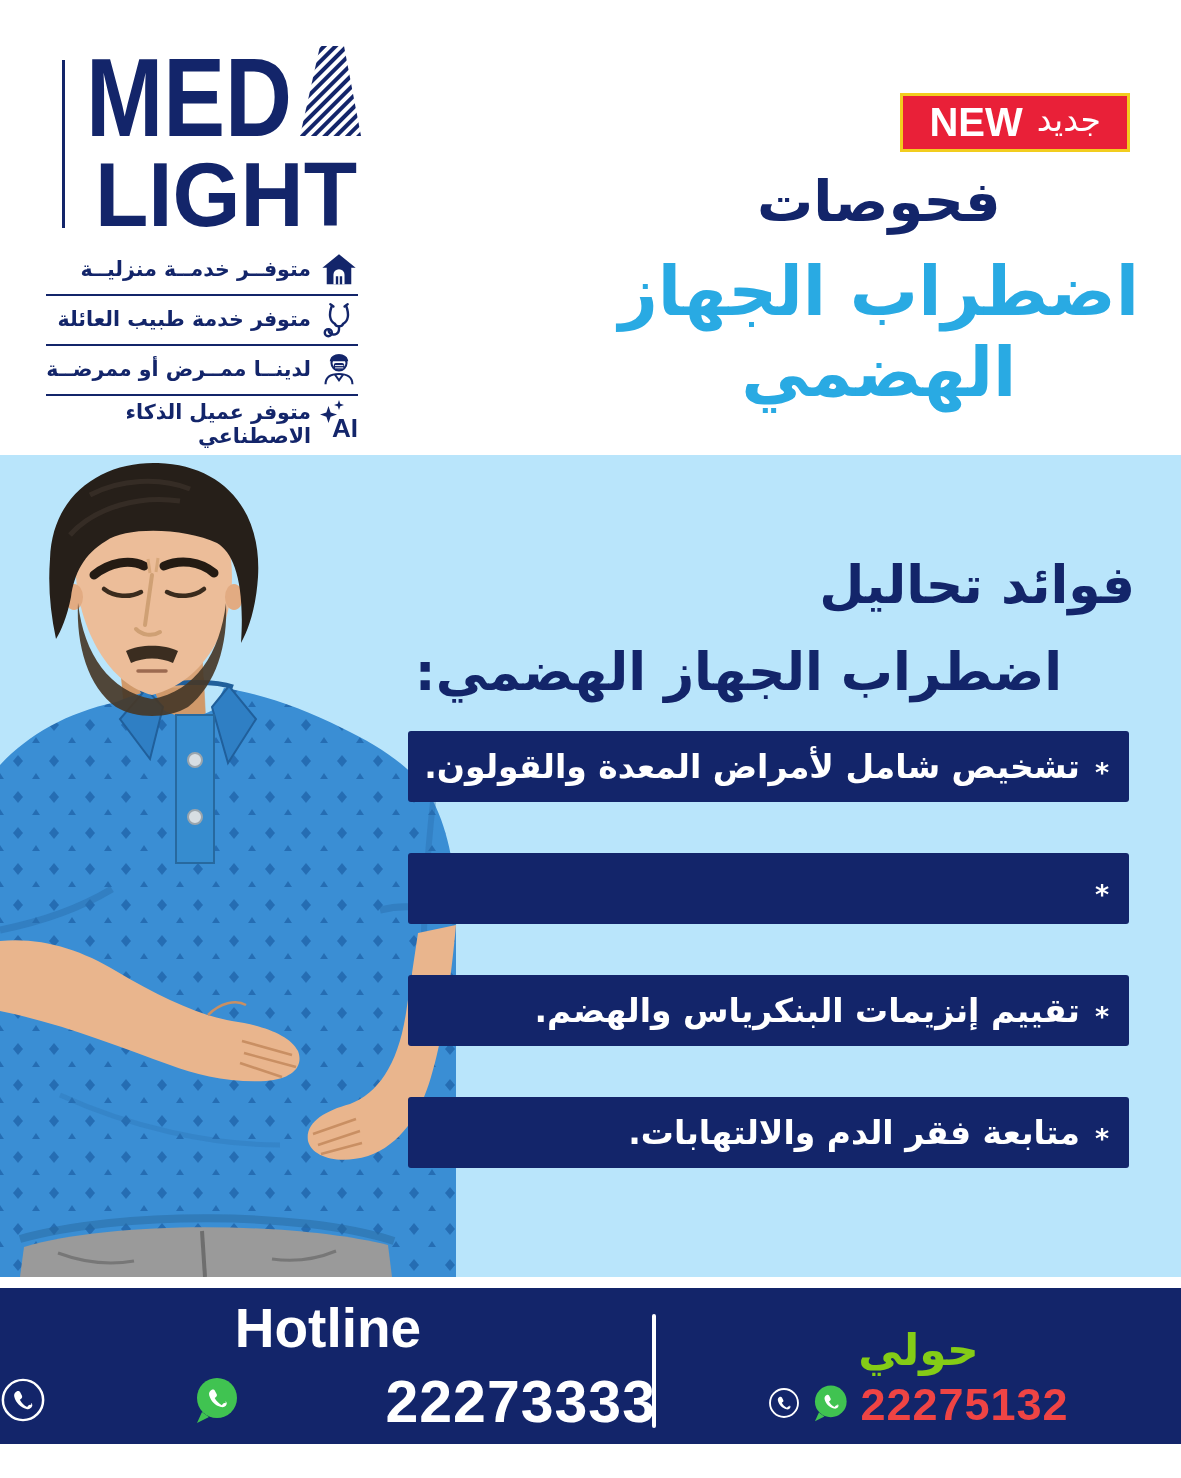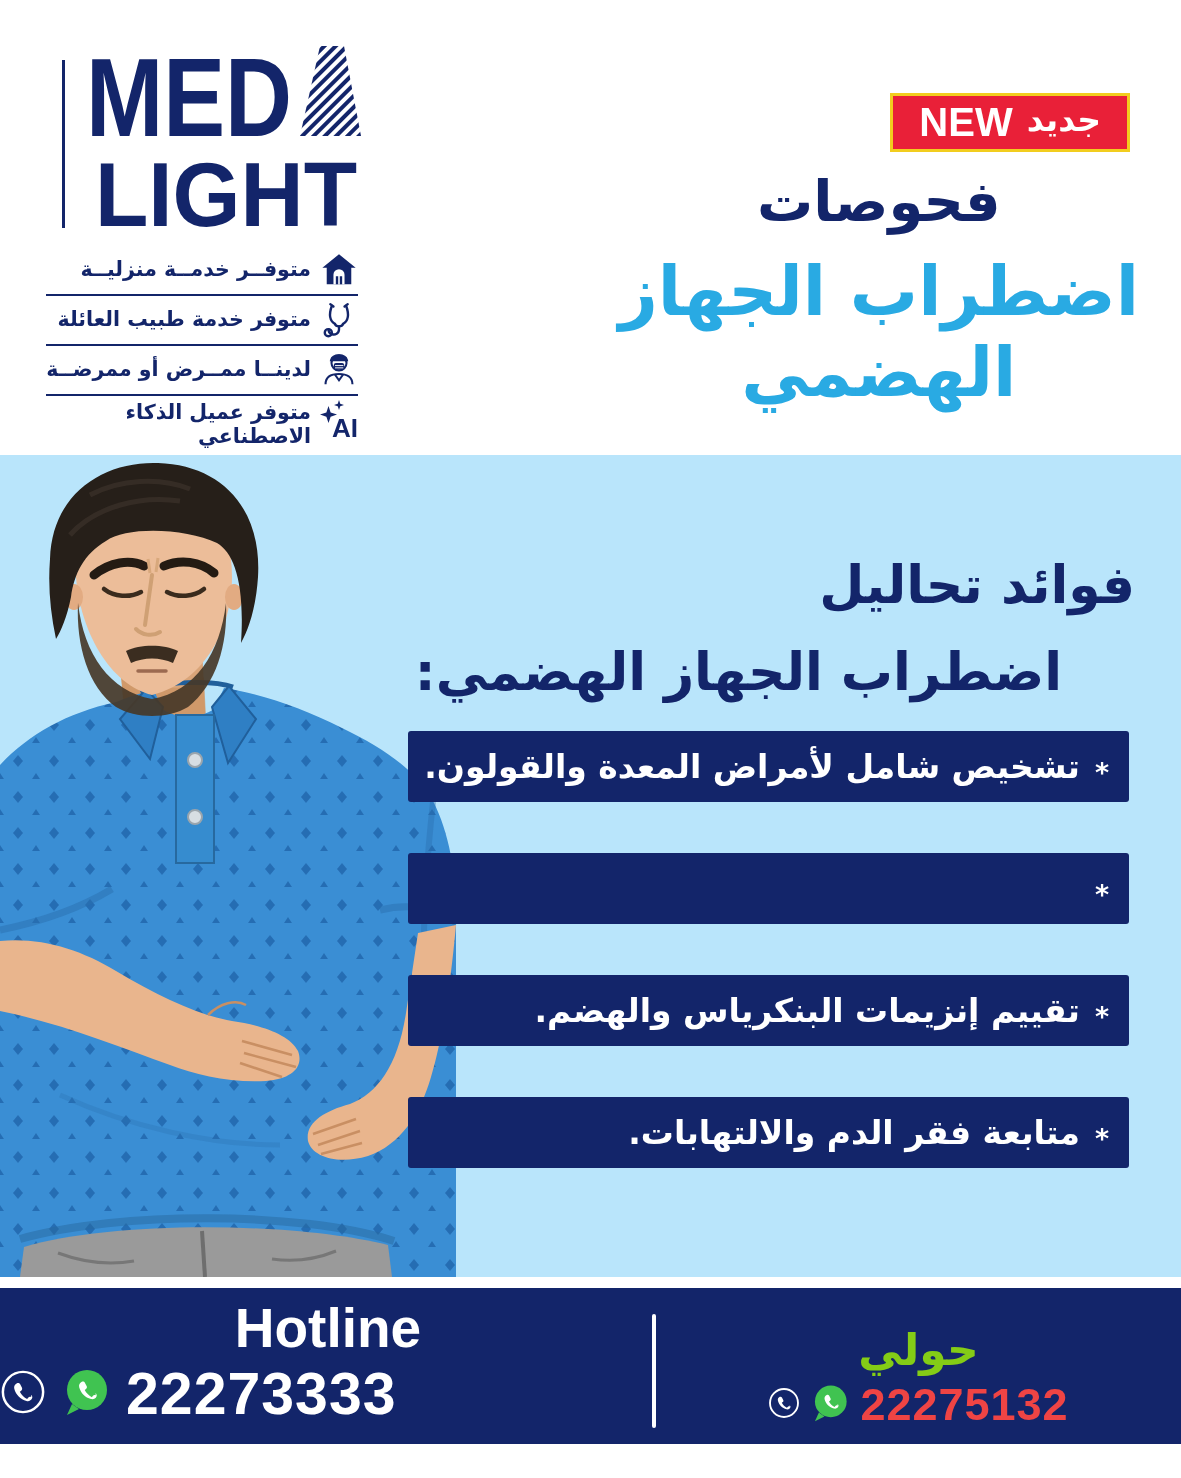"جديد" .badge-ar { font-weight: 700 -> 400 }
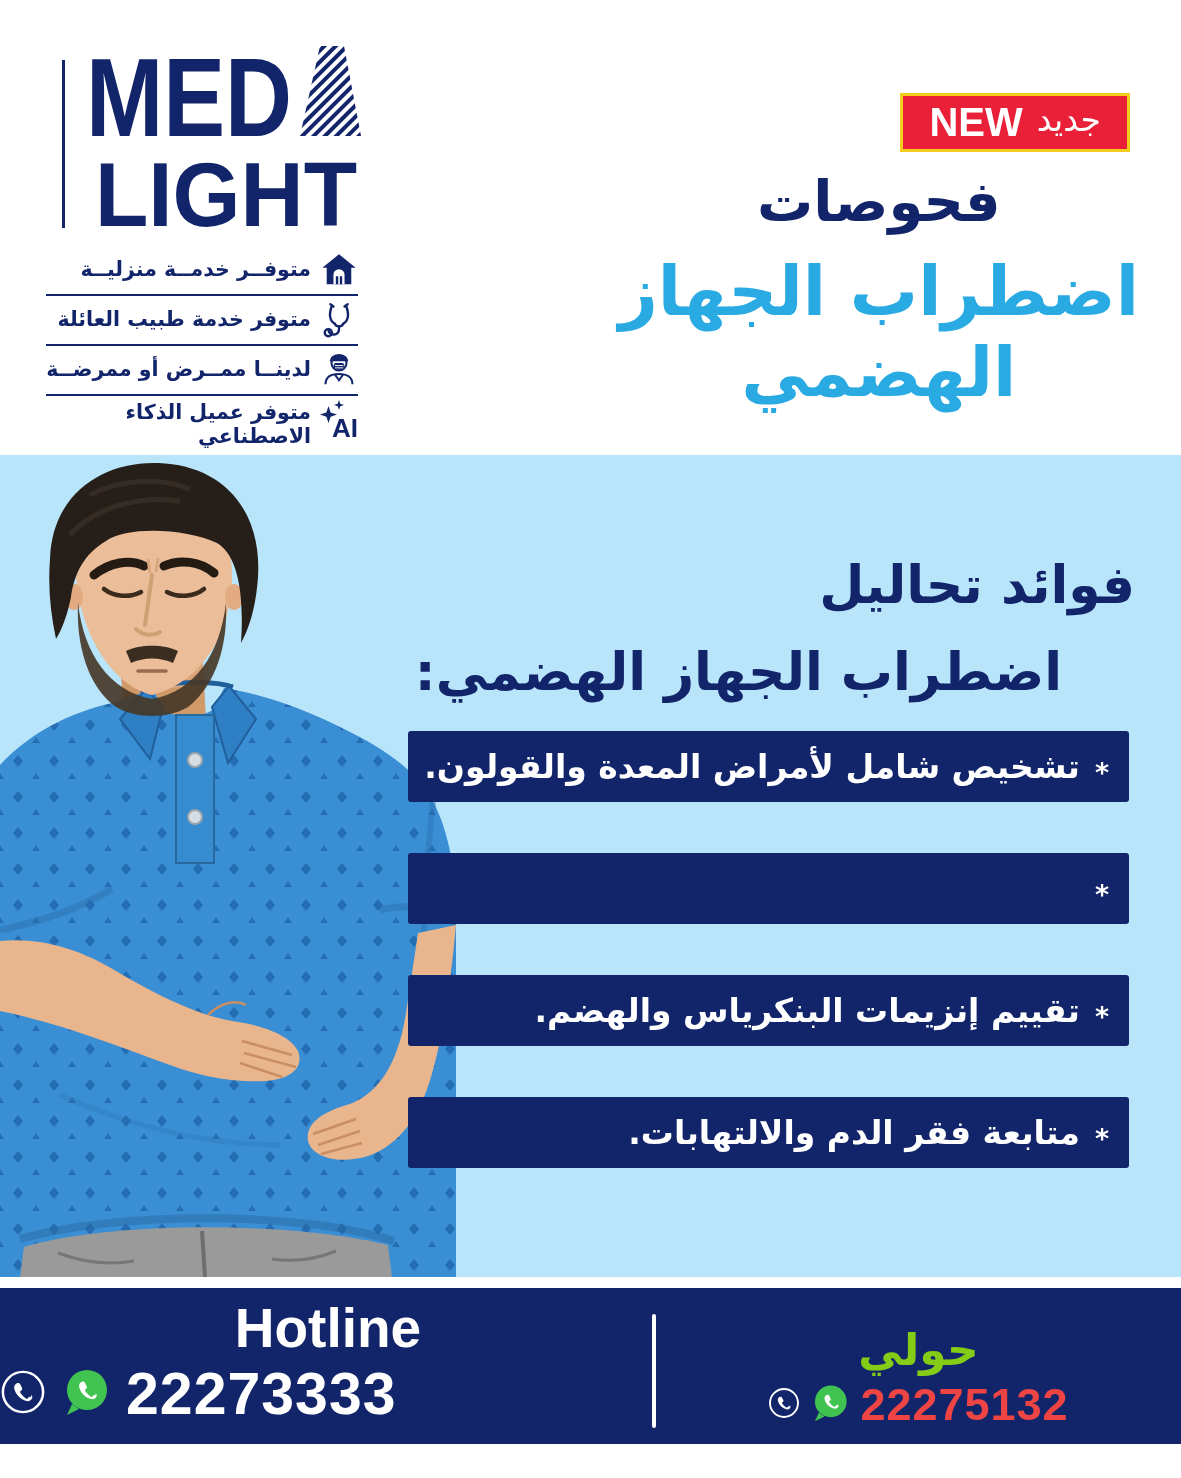"22273333" .phone-row { justify-content: flex-start -> space-between; margin-top: none -> 8px }
